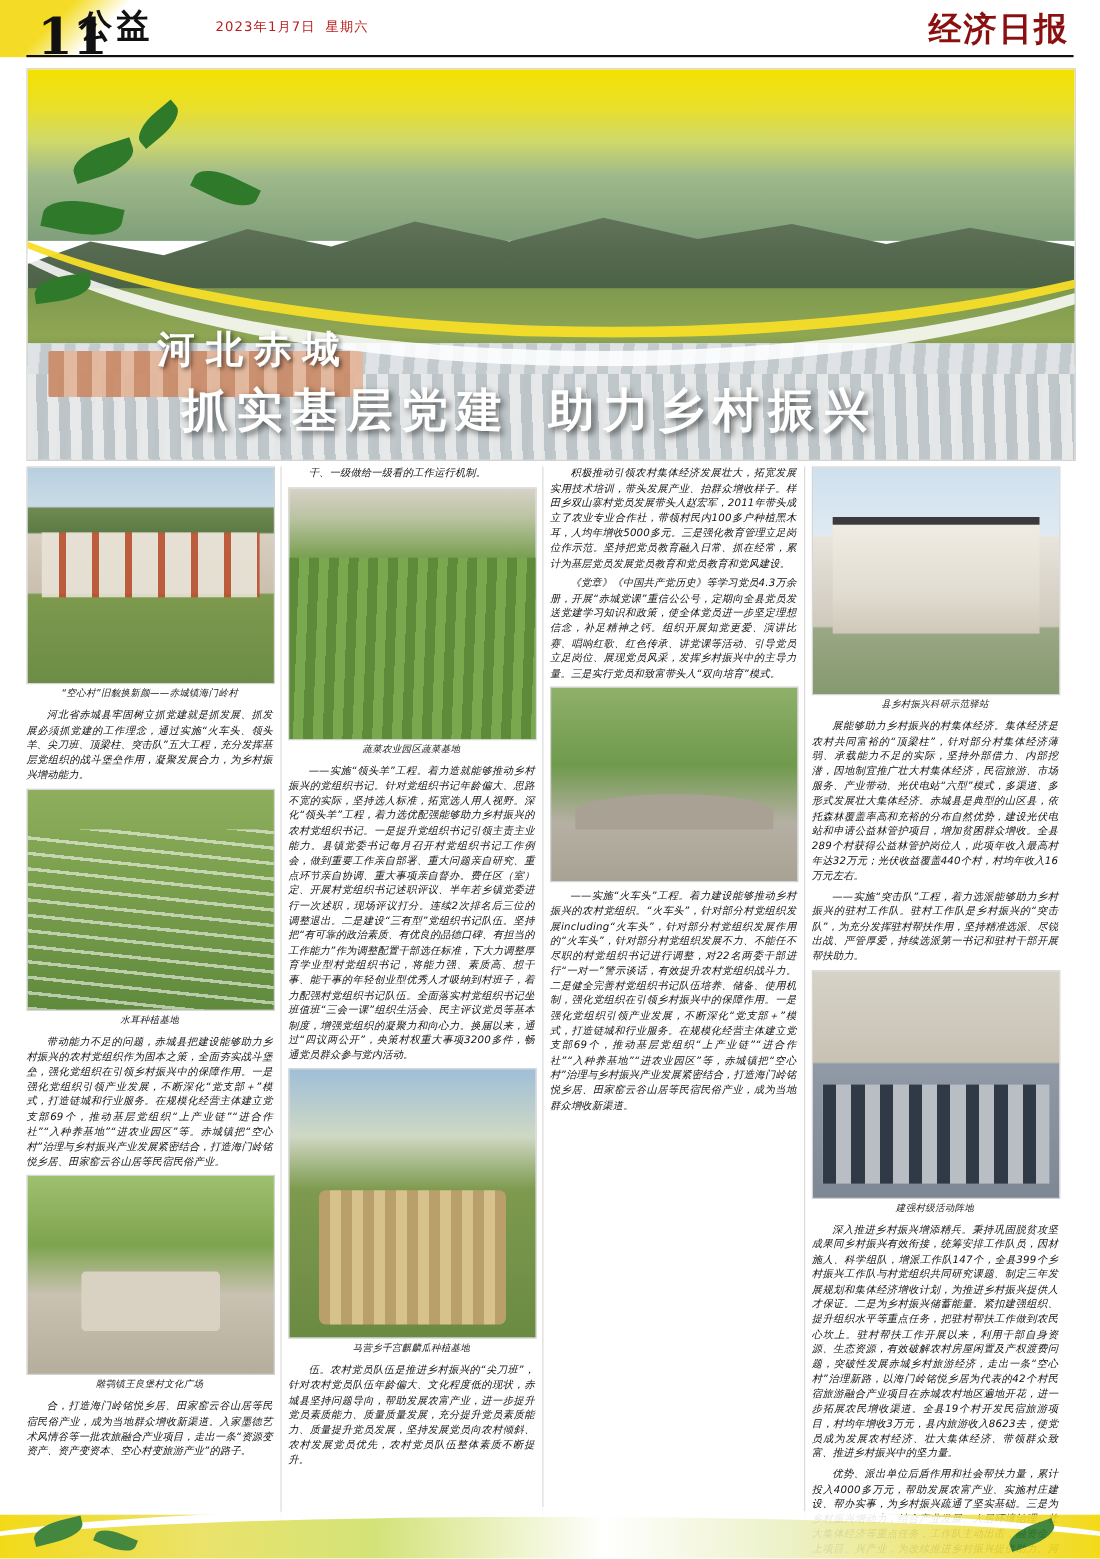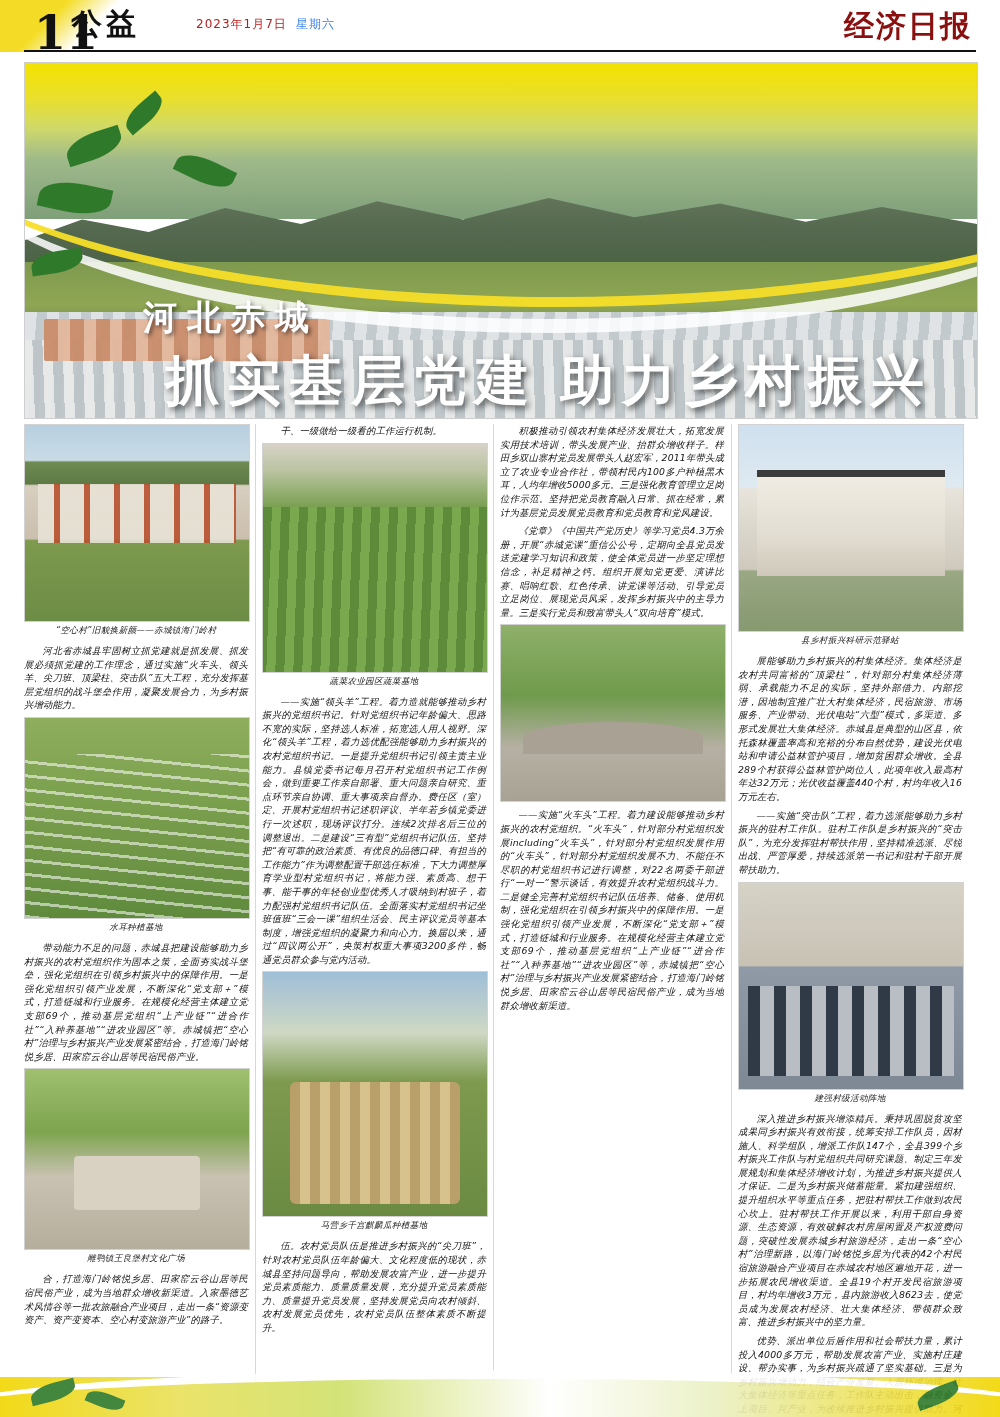"星期六" .mh-week { color: #3b82f6 -> #b91c1c }
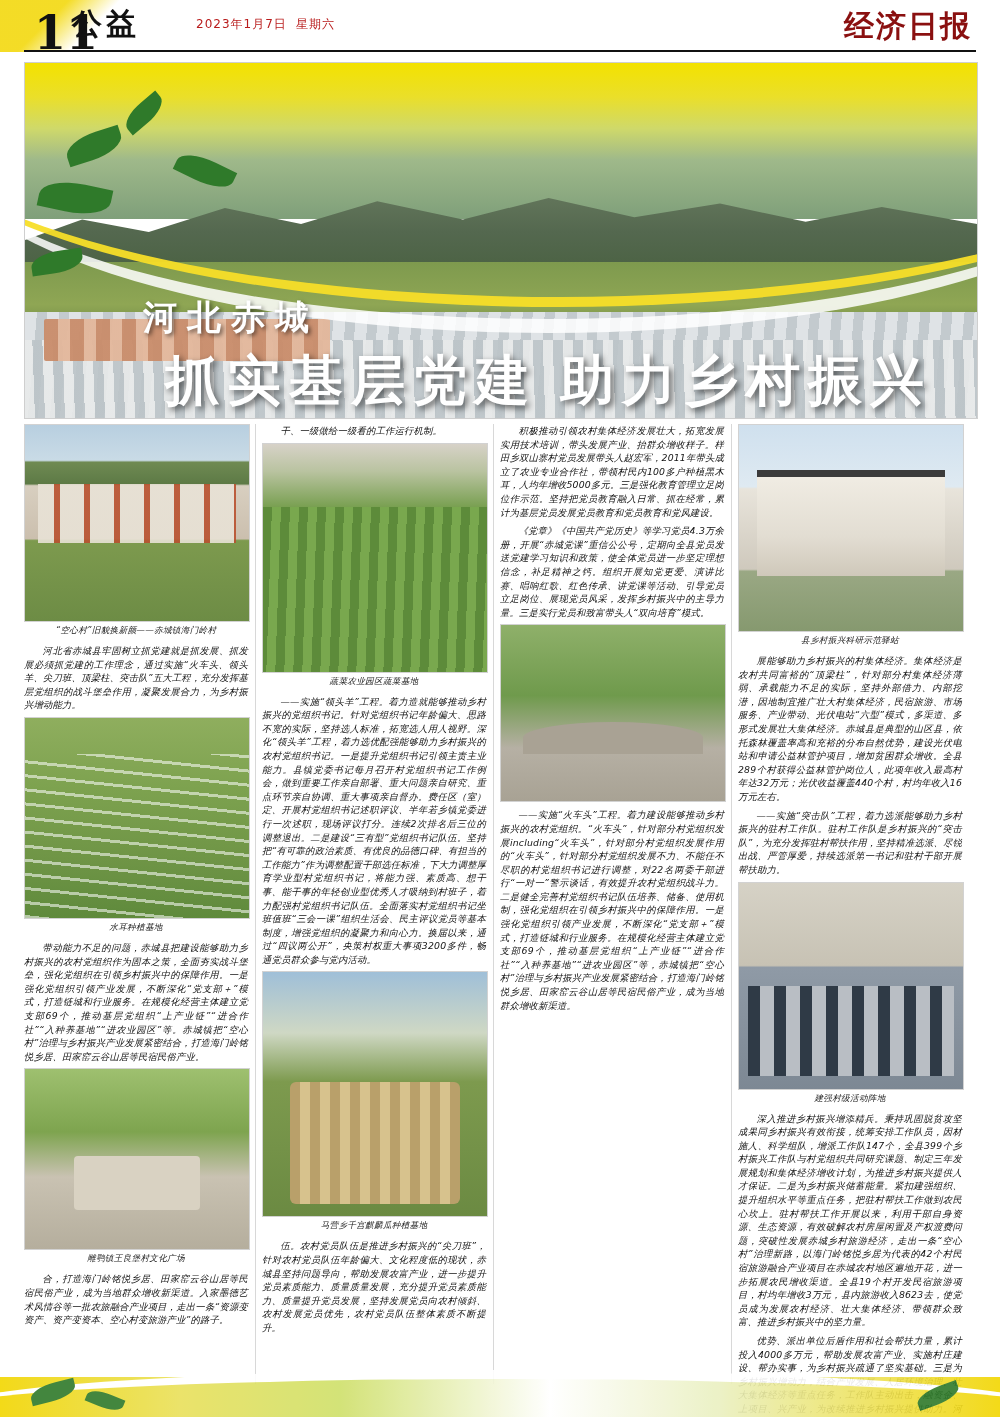"抓实基层党建 助力乡村振兴" .hero-title2 { font-family: Liberation Sans, sans-serif -> Liberation Mono, monospace; font-size: 54px -> 42px }
